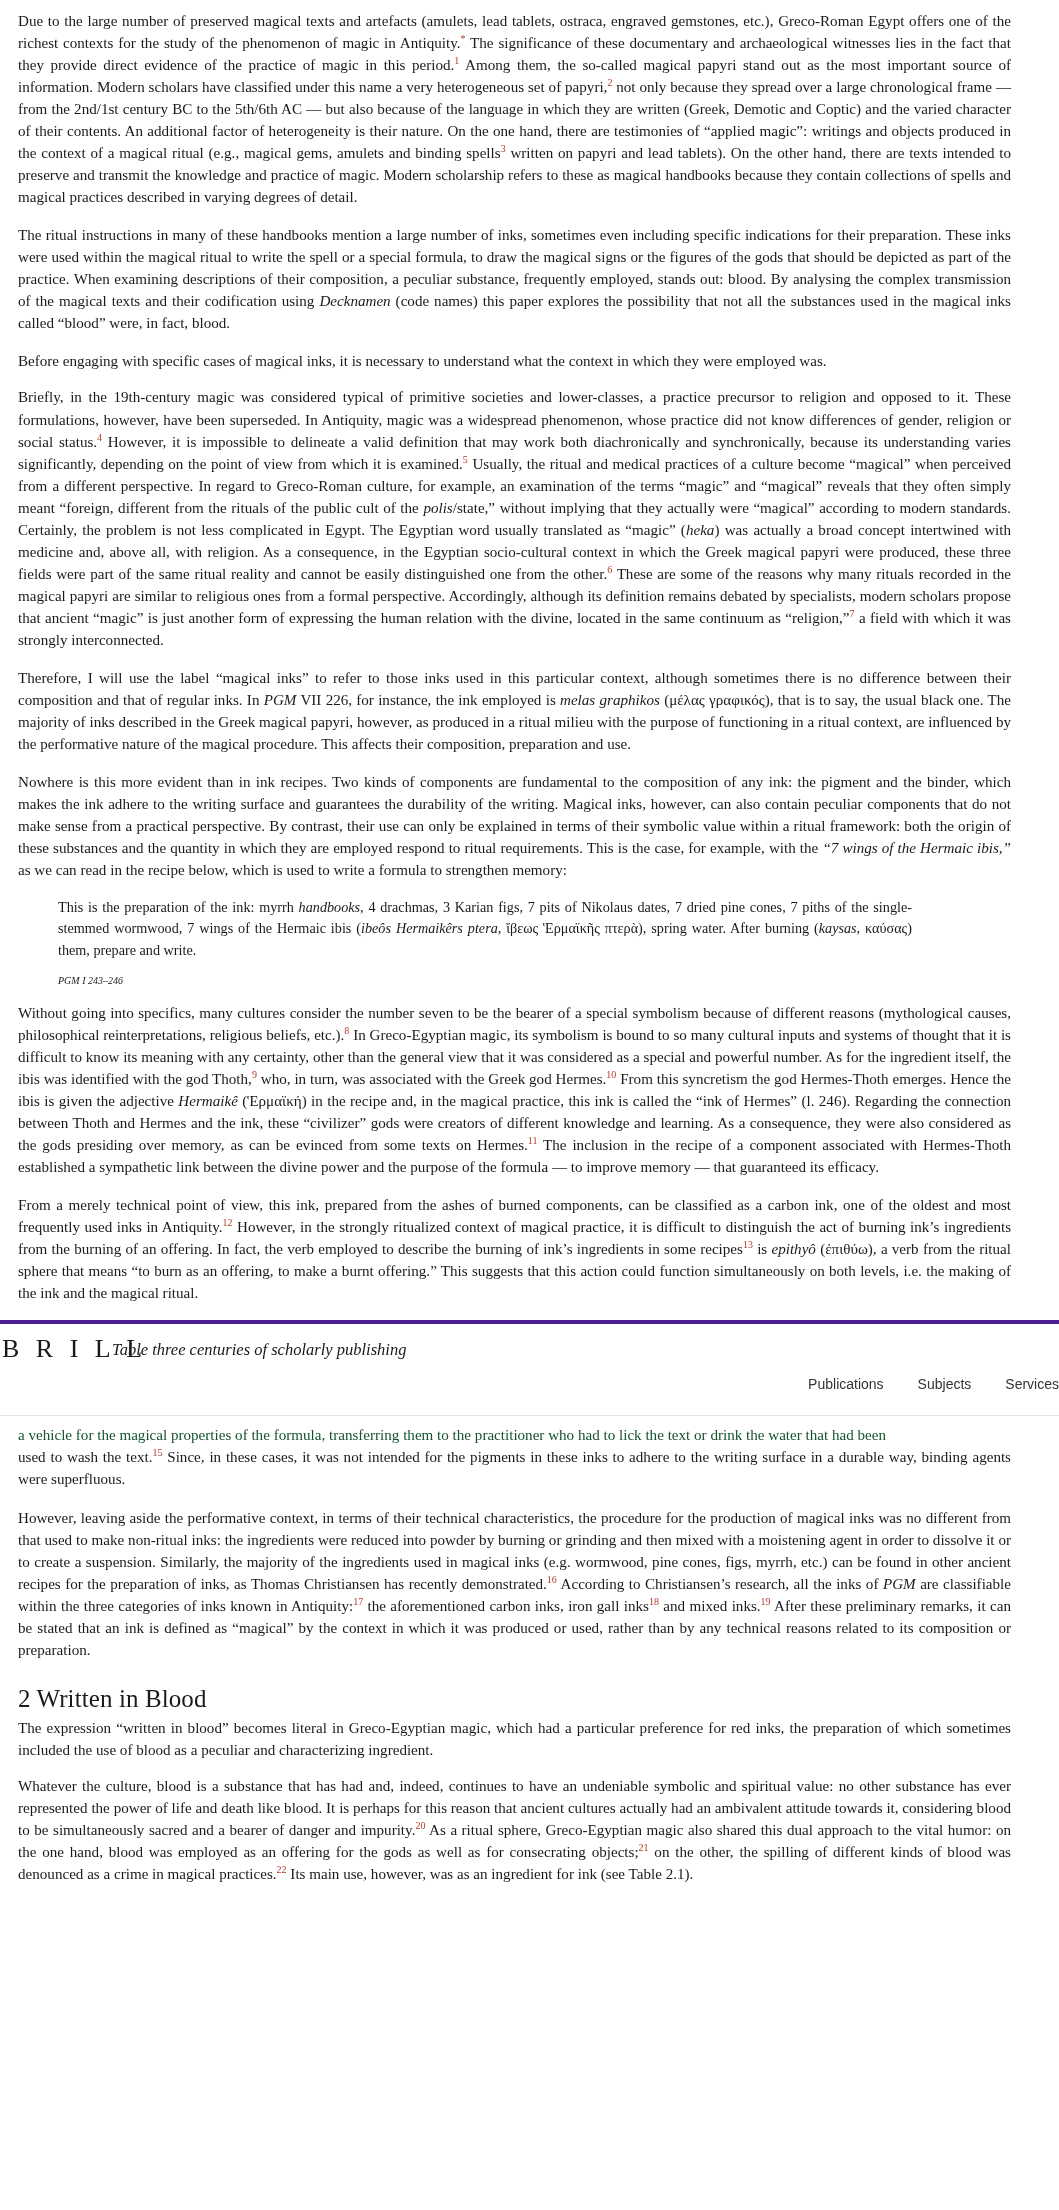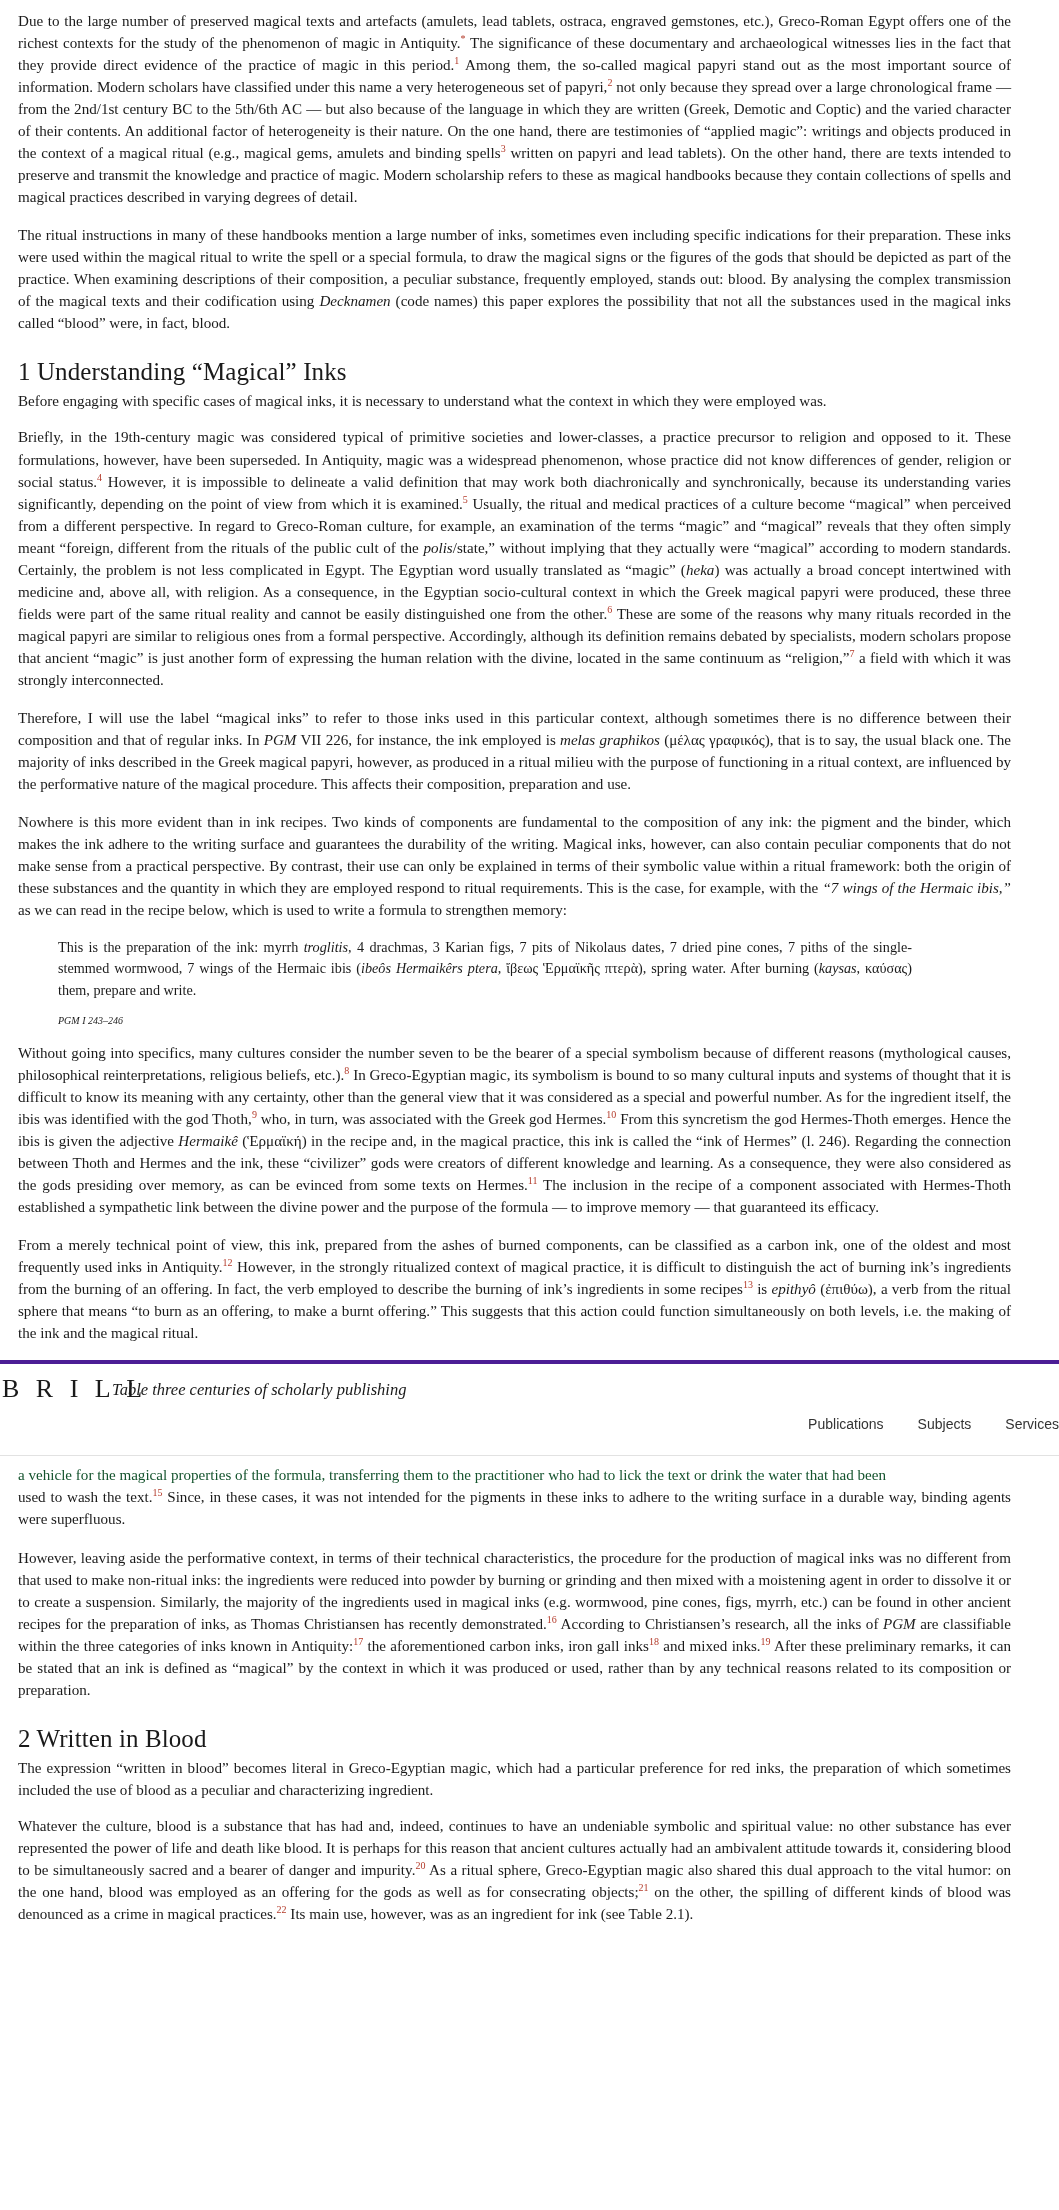"1 Understanding “Magical” Inks" h1.section-heading { html: <h1>1 Understanding “Magical” Inks</h1> -> none }
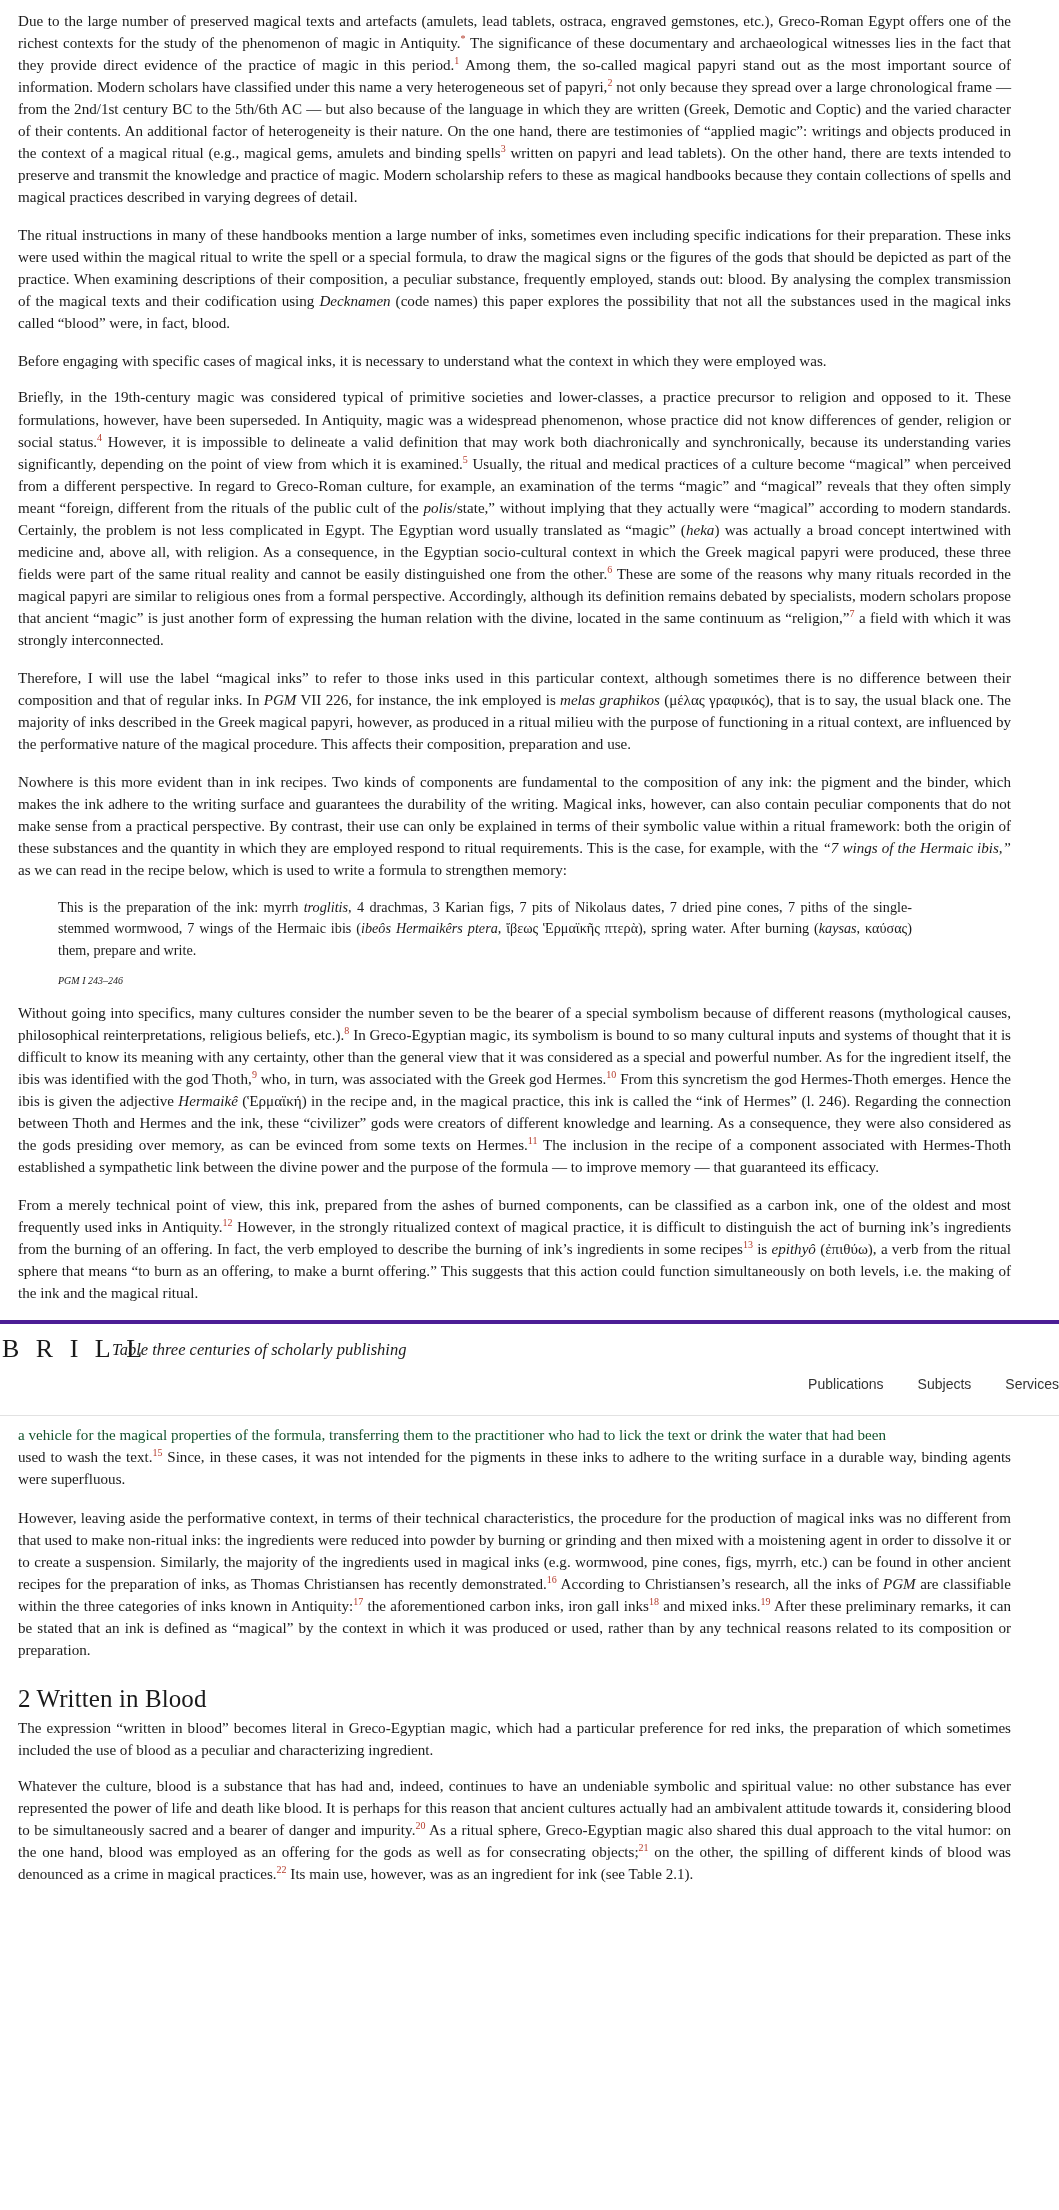"troglitis" i { text: troglitis -> handbooks }
